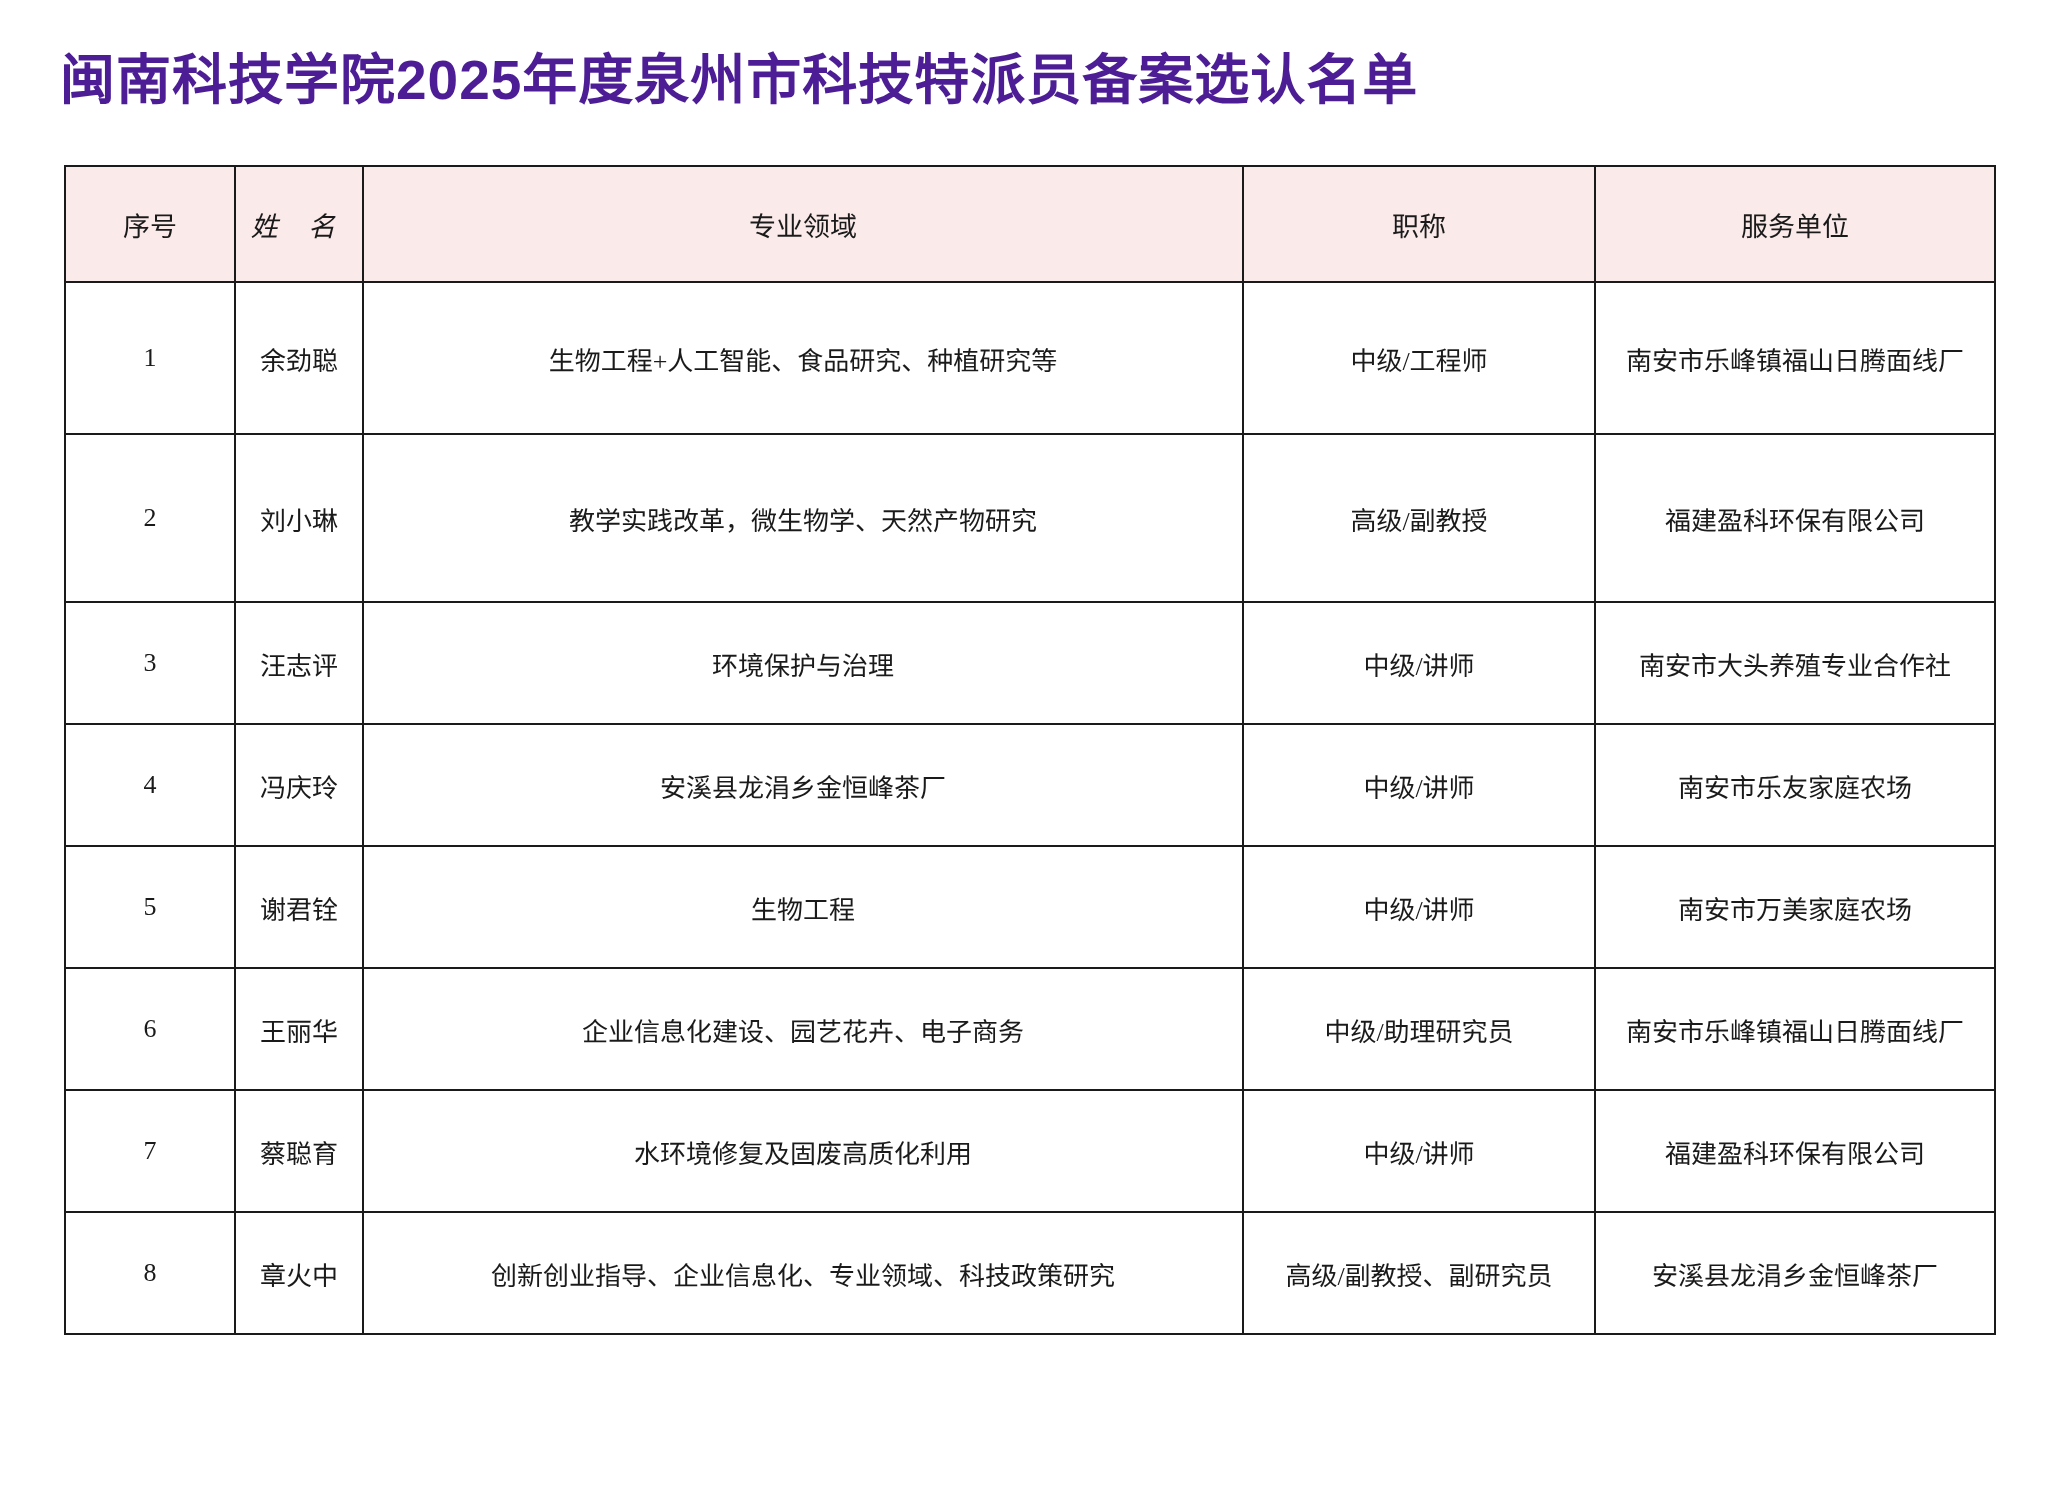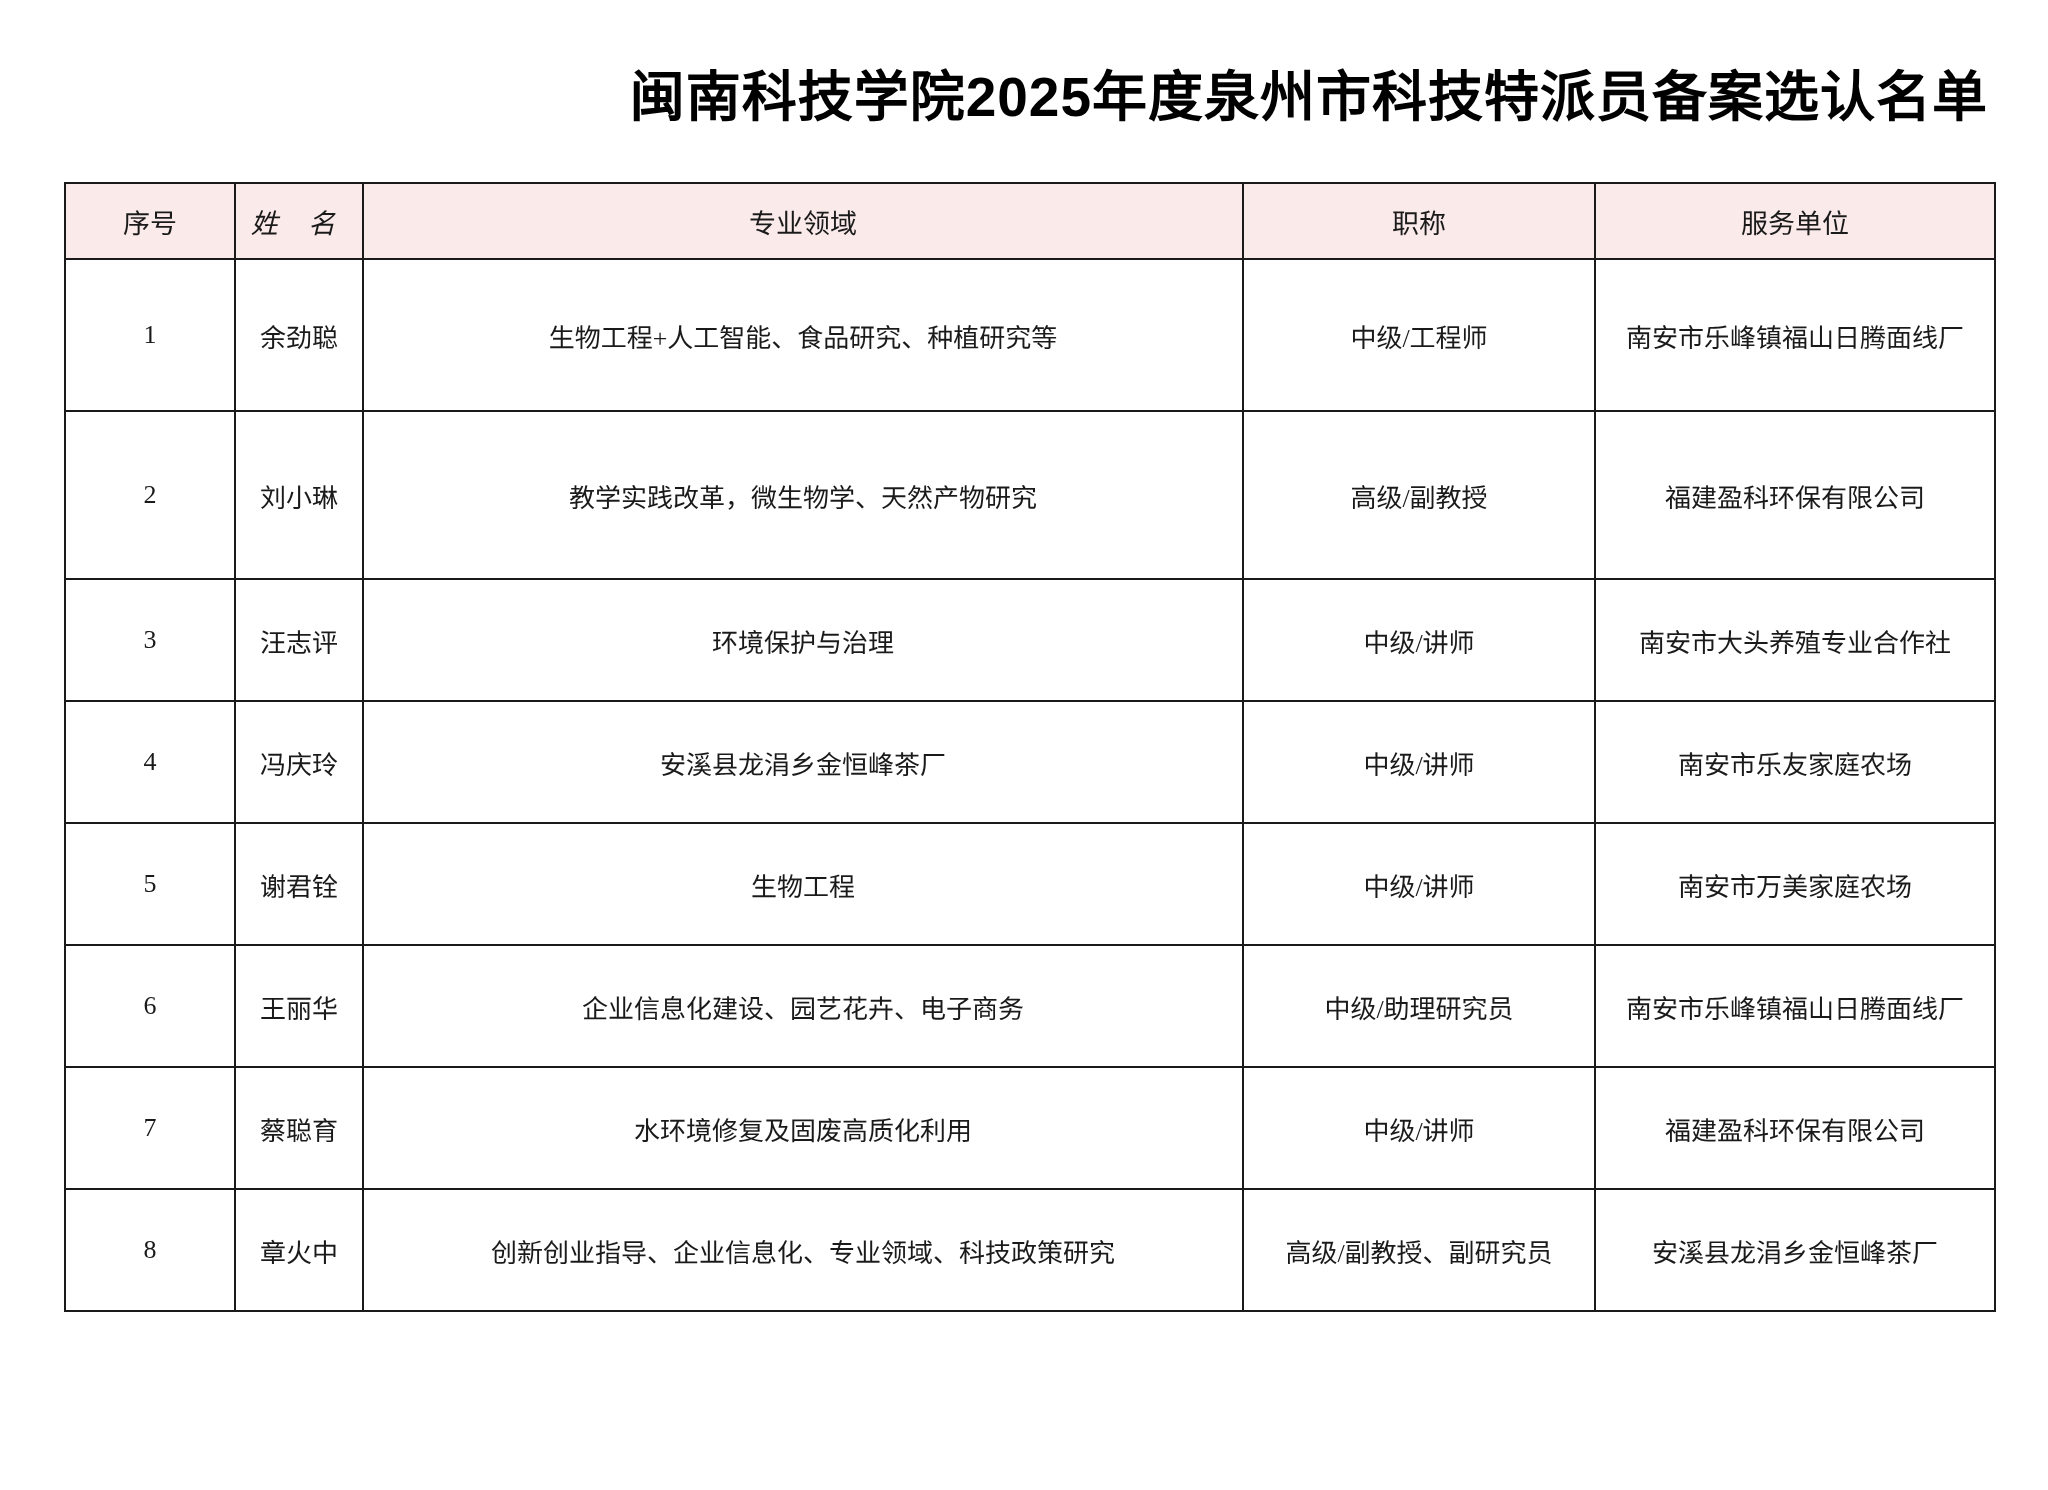"闽南科技学院2025年度泉州市科技特派员备案选认名单" .doc-title { color: #000000 -> #4c1d95; padding-top: 64px -> 47px; text-align: right -> left }
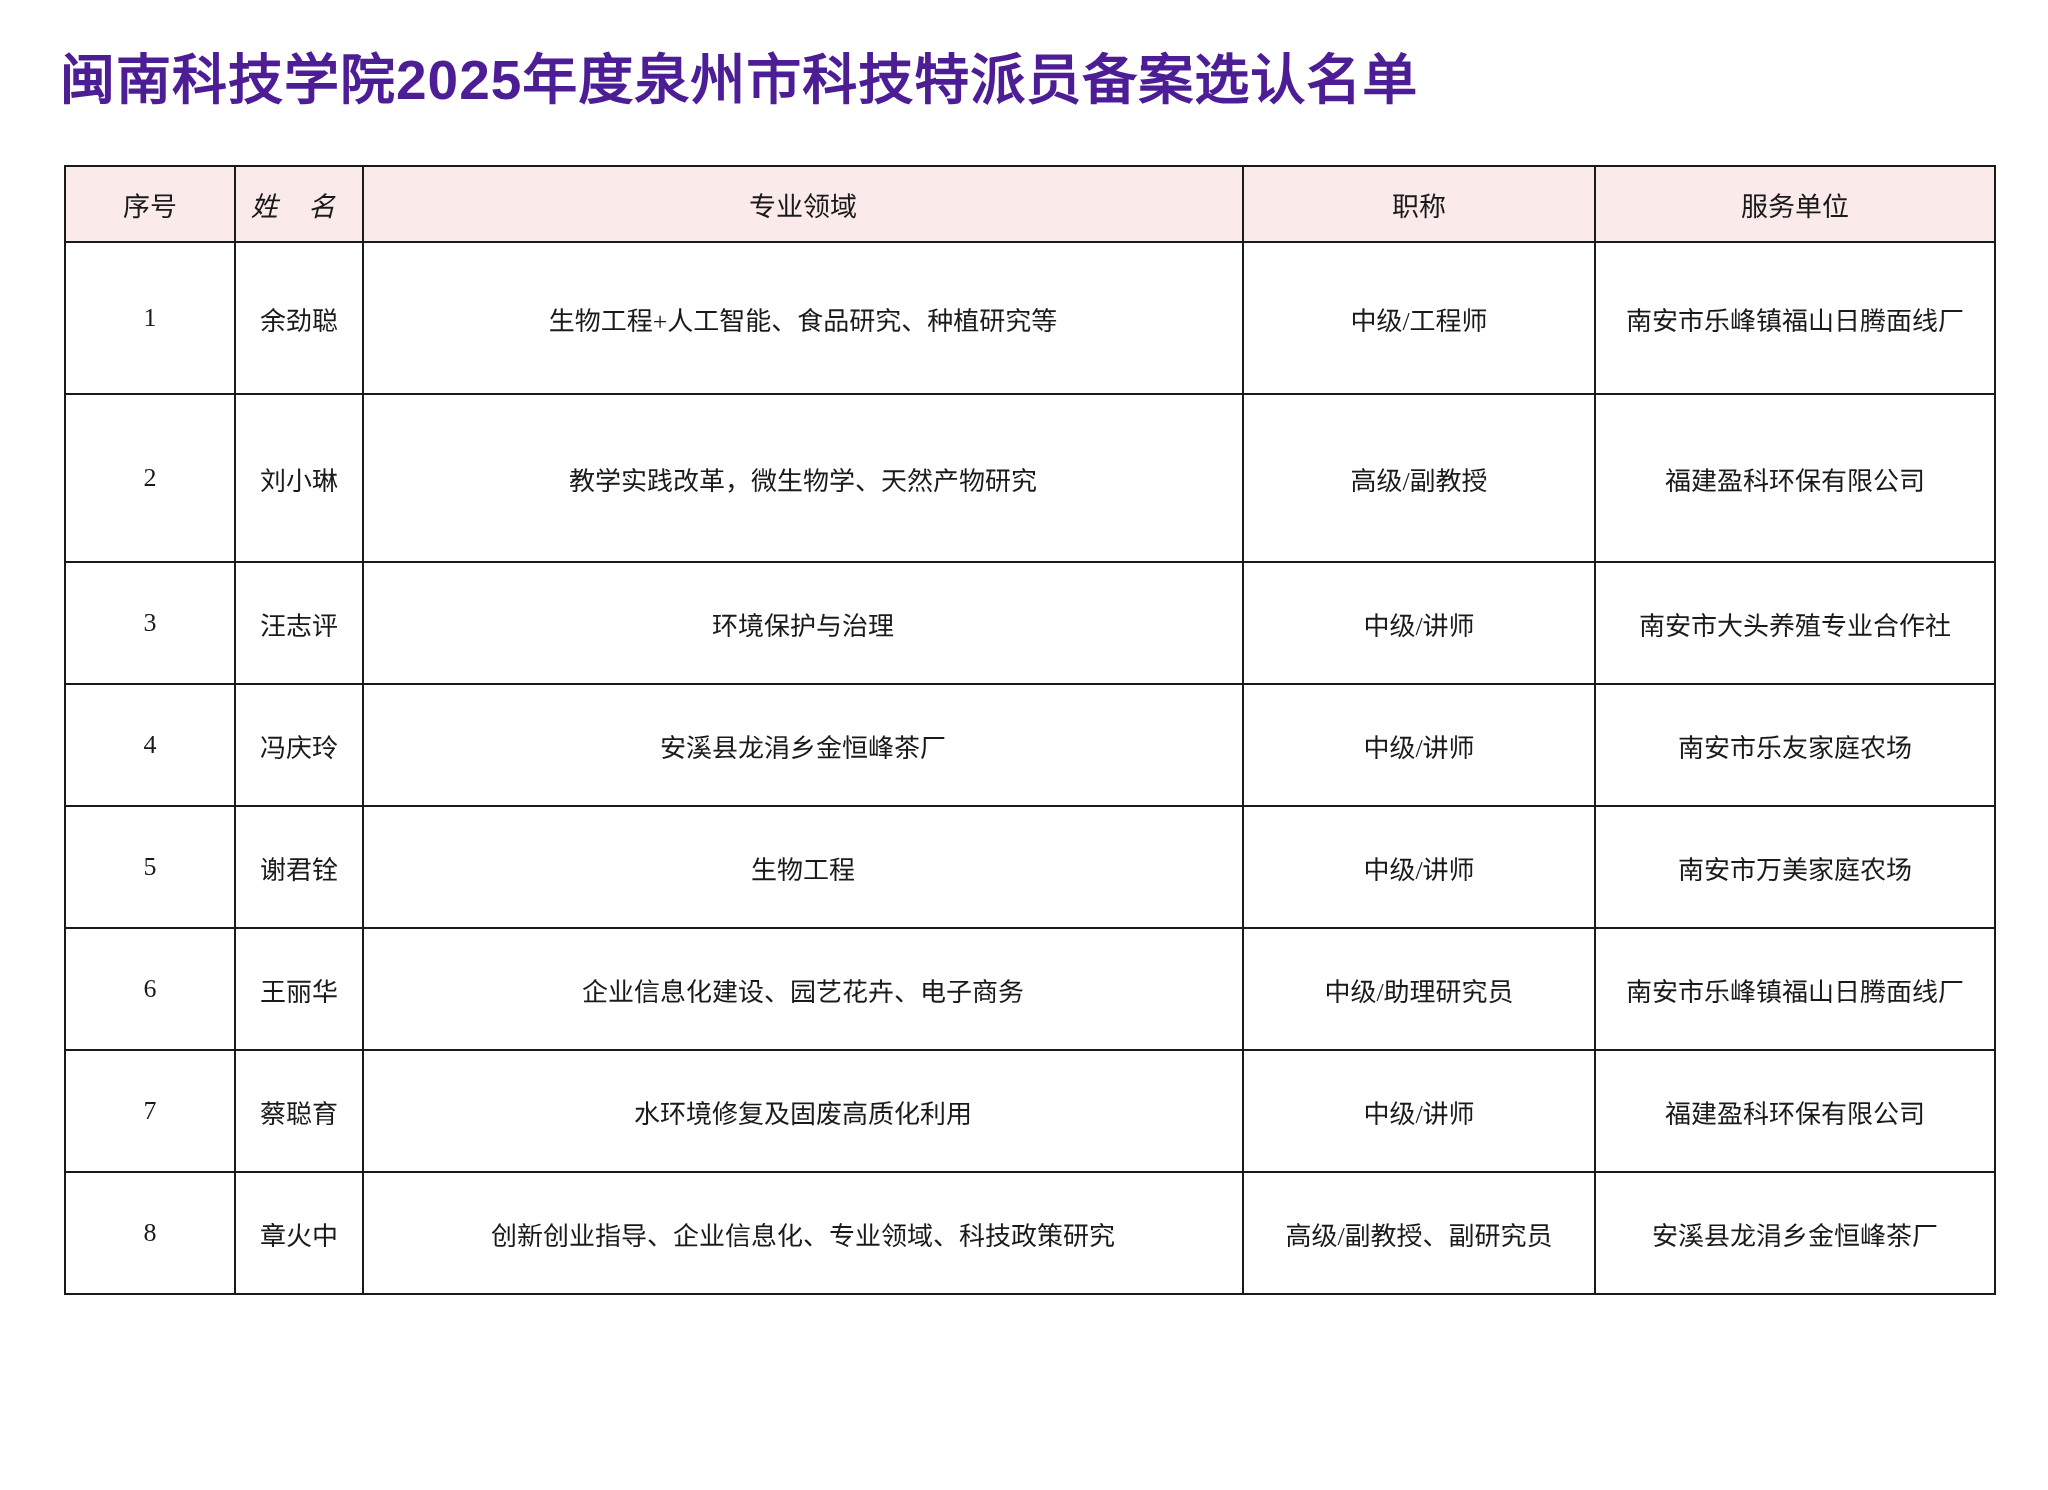"序号" table.roster thead th { height: 76px -> 116px }
